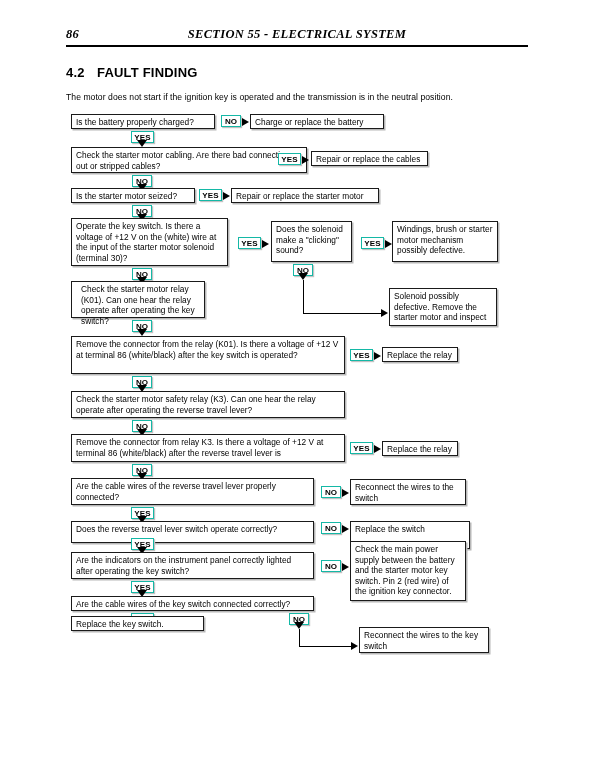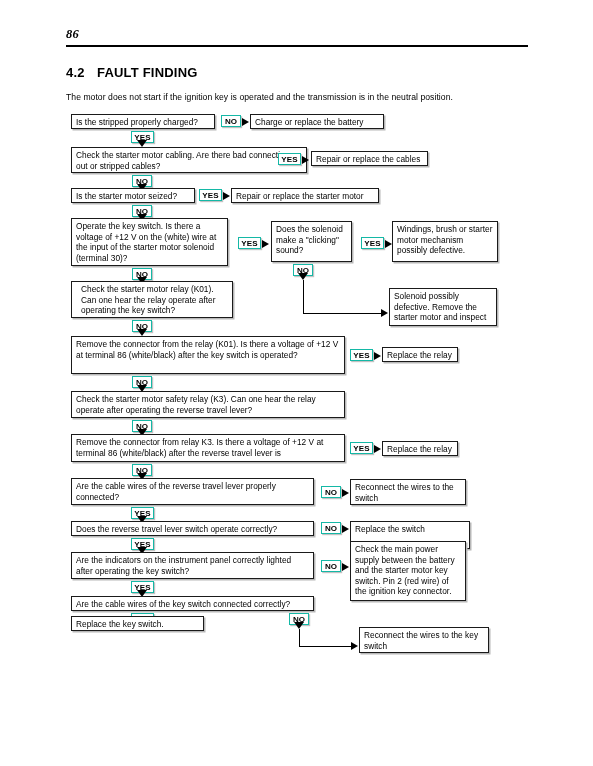"SECTION 55 - ELECTRICAL SYSTEM" span.section-title { html: none -> <span>SECTION 55 - ELECTRICAL SYSTEM</span> }
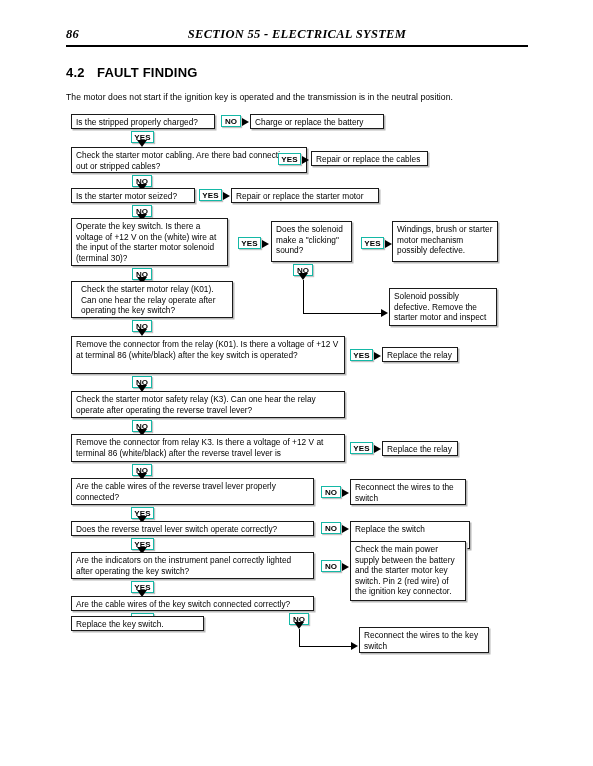"Is the stripped properly charged?" div.fc-box { text: stripped -> battery }
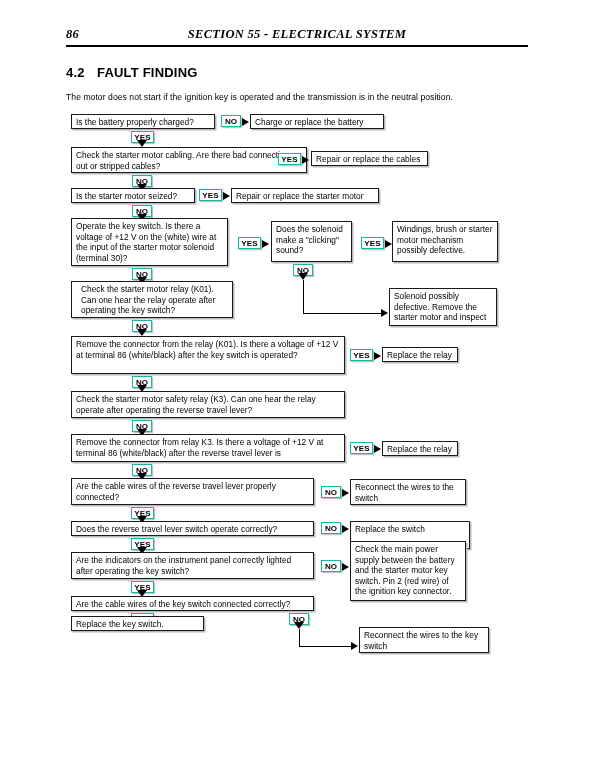"Check the starter motor relay" div.fc-box { width: 162px -> 134px }
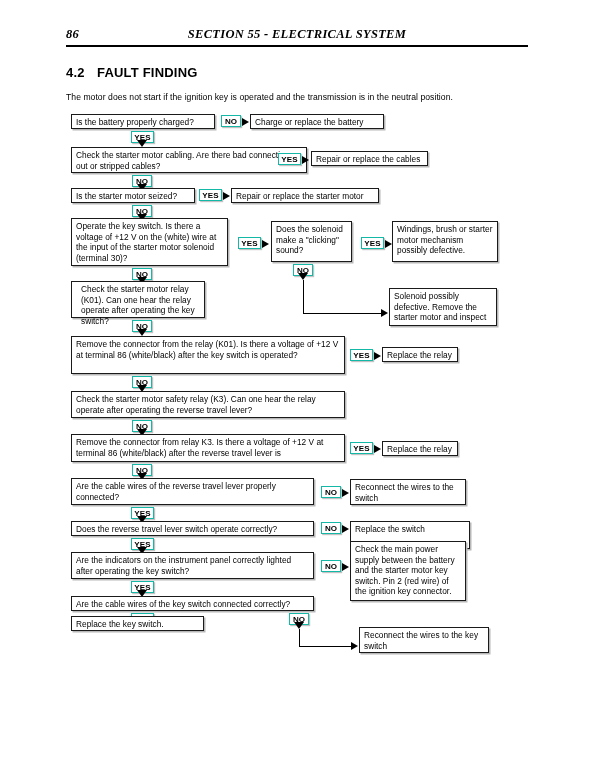"Does the reverse travel lever" div.fc-box { height: 15px -> 22px }
